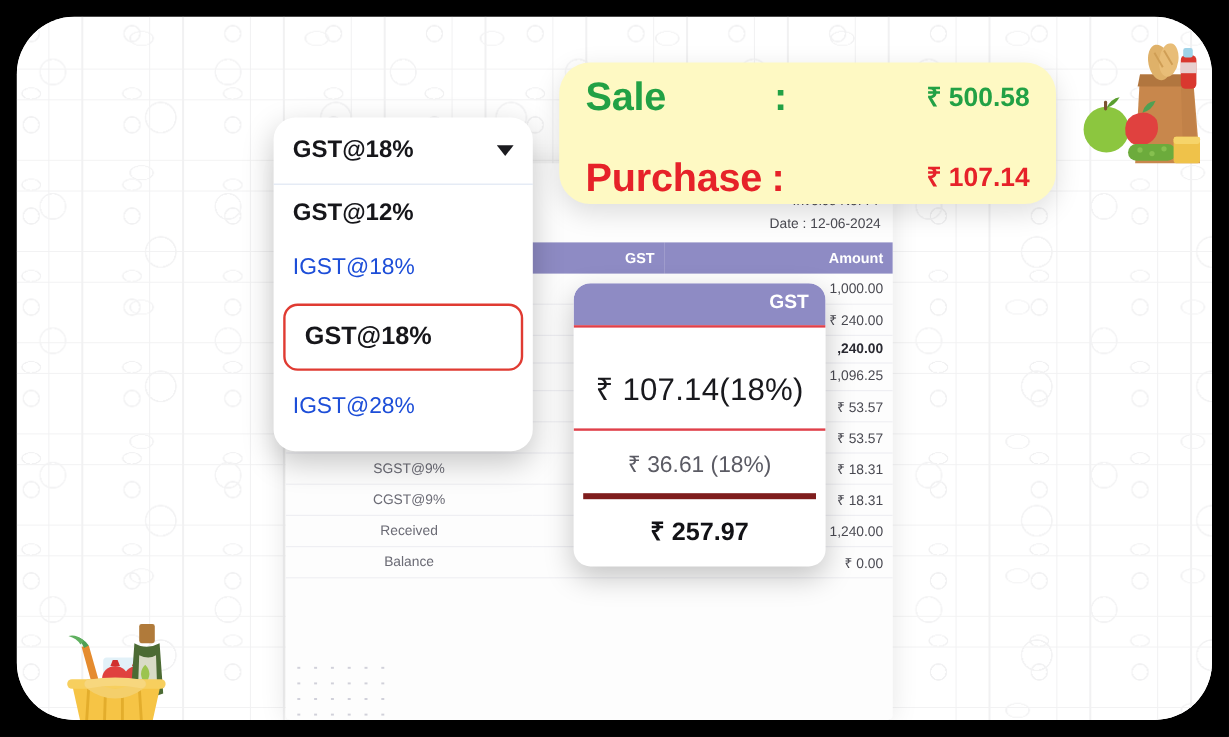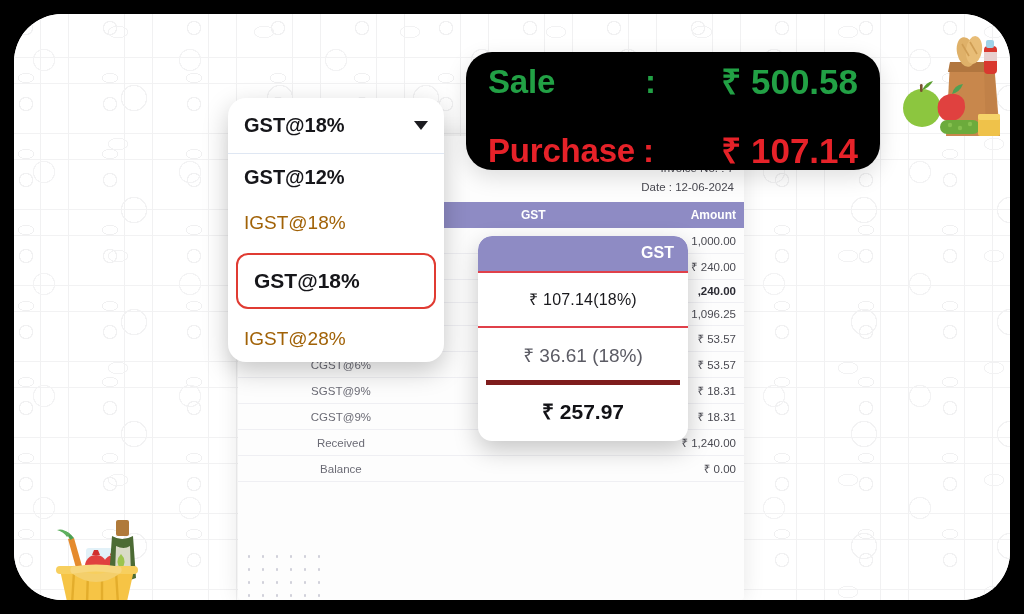"Sale" #summary-card { background: #000000 -> #fef9c3 }
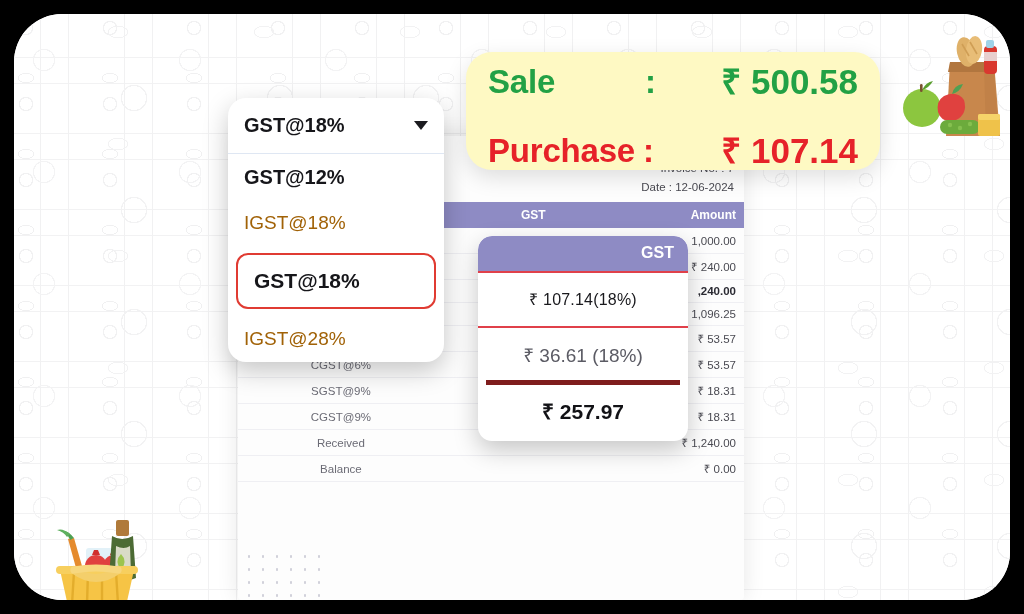"₹ 500.58" .sum-row .v { font-size: 35px -> 22px }
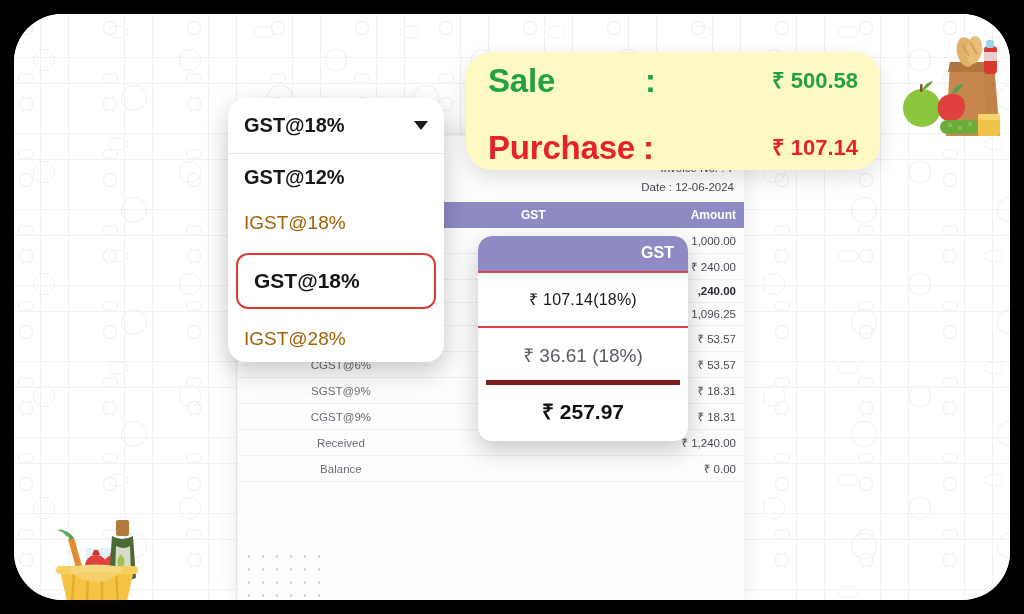"GST@18%" #gst-dropdown { padding-bottom: none -> 14px }
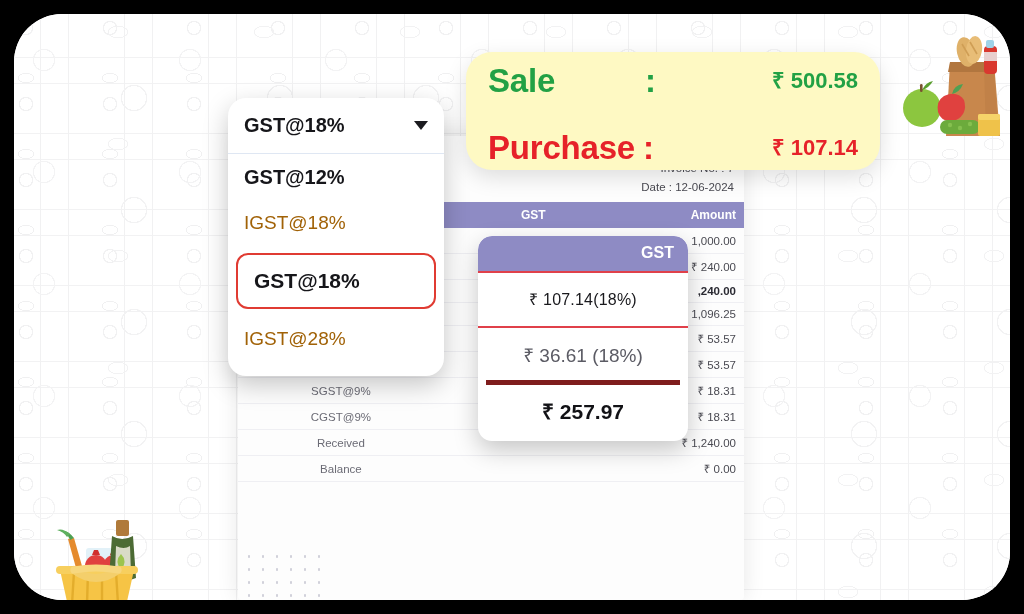"IGST@18%" .dd-item { color: #a16207 -> #1d4ed8 }
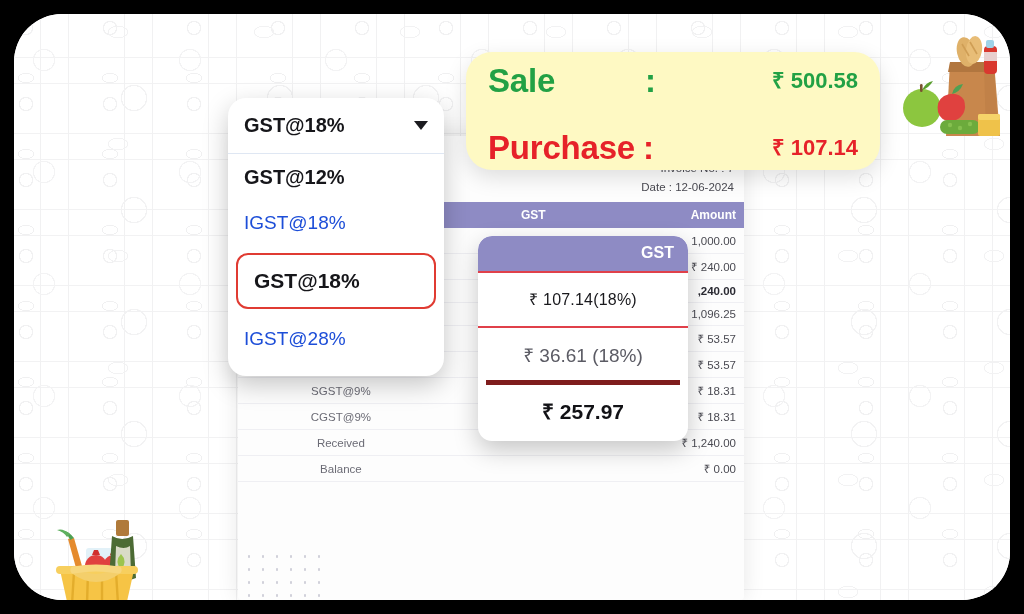"₹ 107.14(18%)" #gst-pop-primary { font-size: 16px -> 26px; padding: 15px 6px 16px 6px -> 32px 6px 16px 6px }
